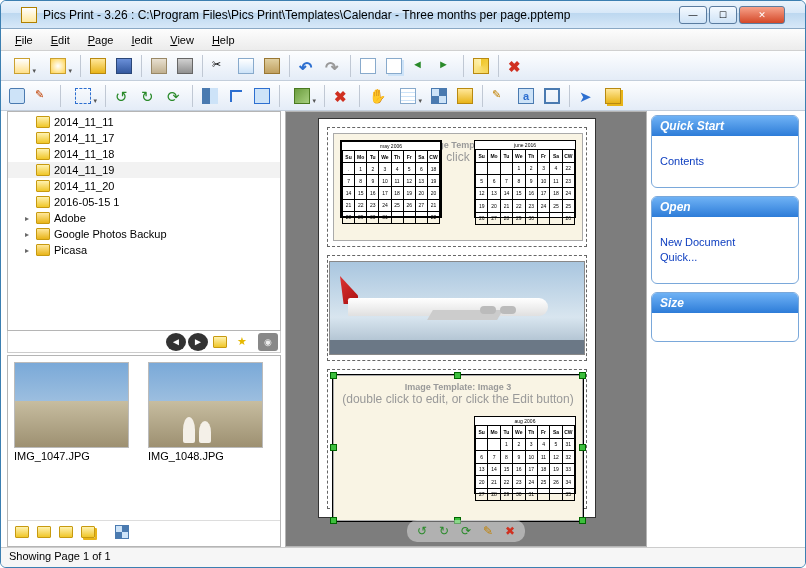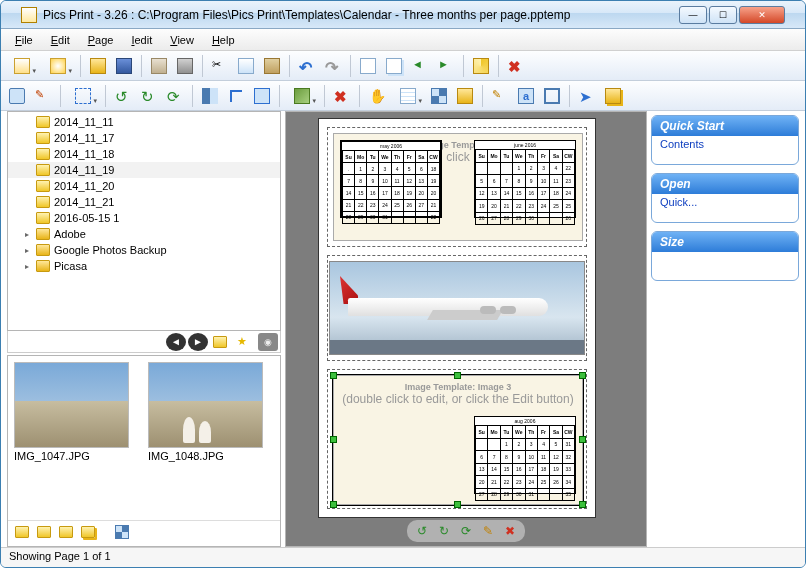"Contents" .sidecard .body { padding: 1px 8px -> 18px 8px }
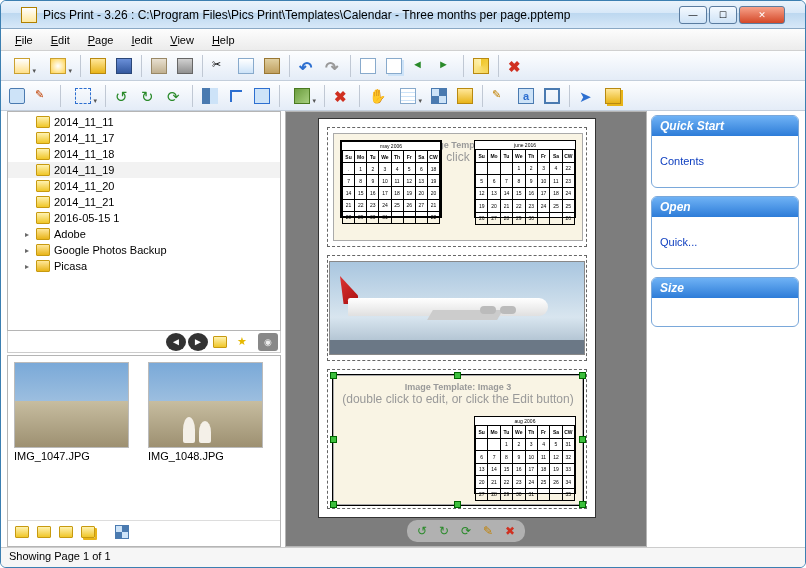"2014_11_21" div.frow { html: <div> <span></span> <span></span> <span>2014_11_21</span> </div> -> none }
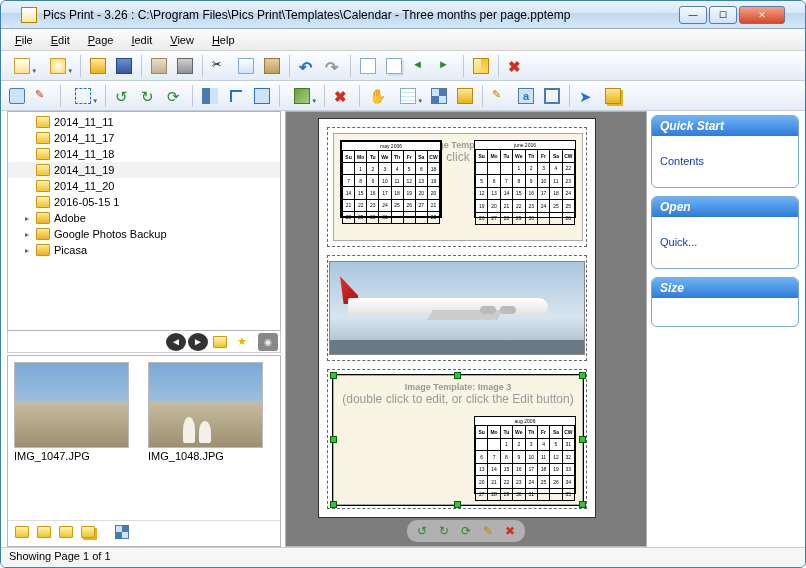"New Document" a { html: none -> <a>New Document</a> }
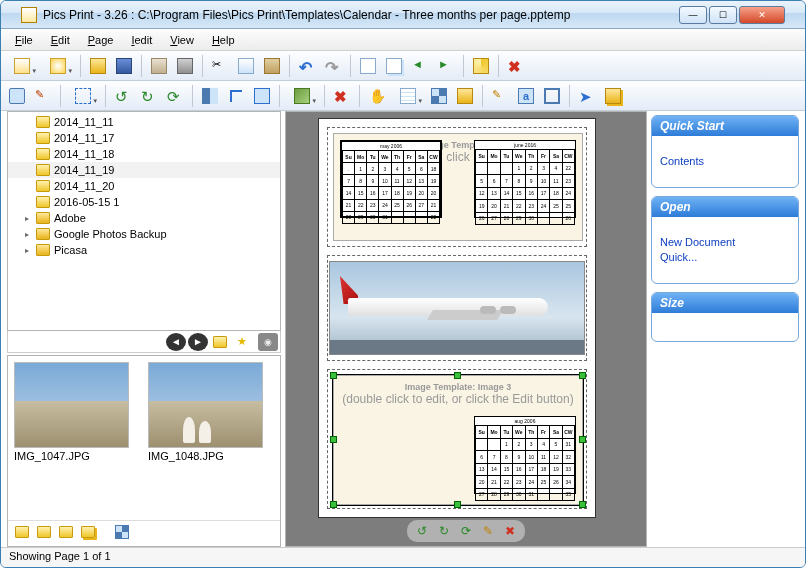"Image Template: Image 3" div.img-template { height: 130px -> 146px }
